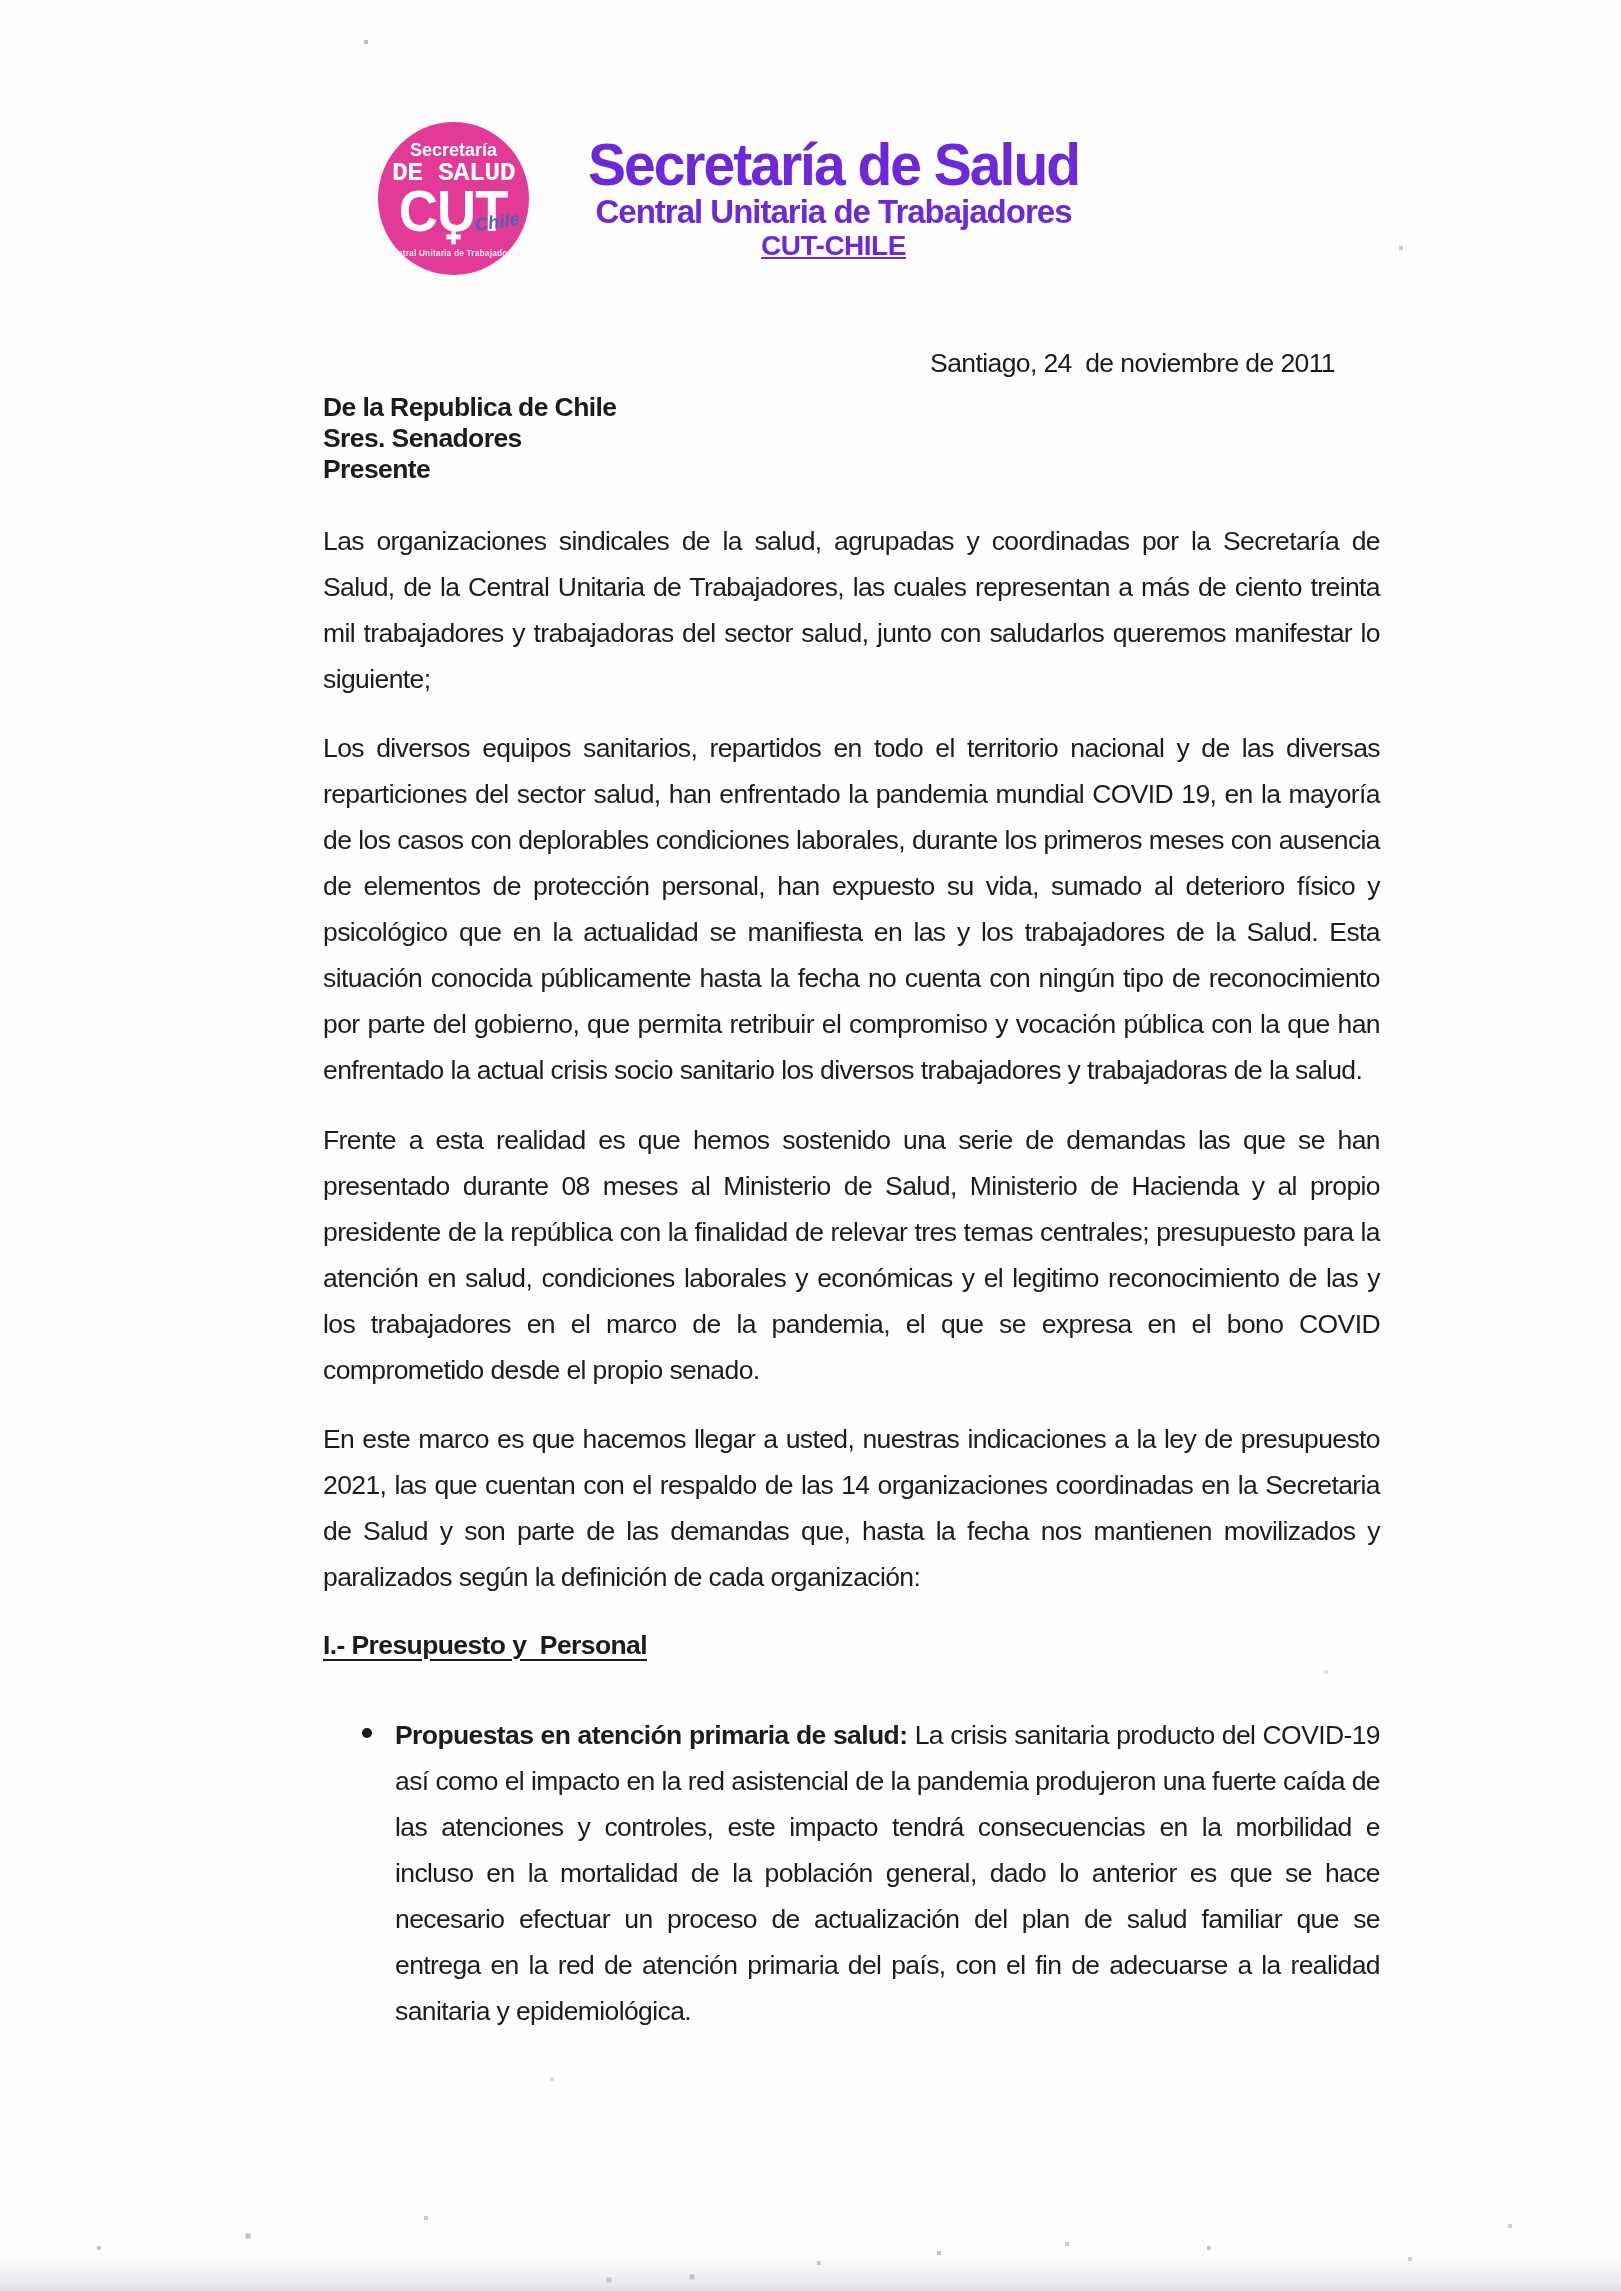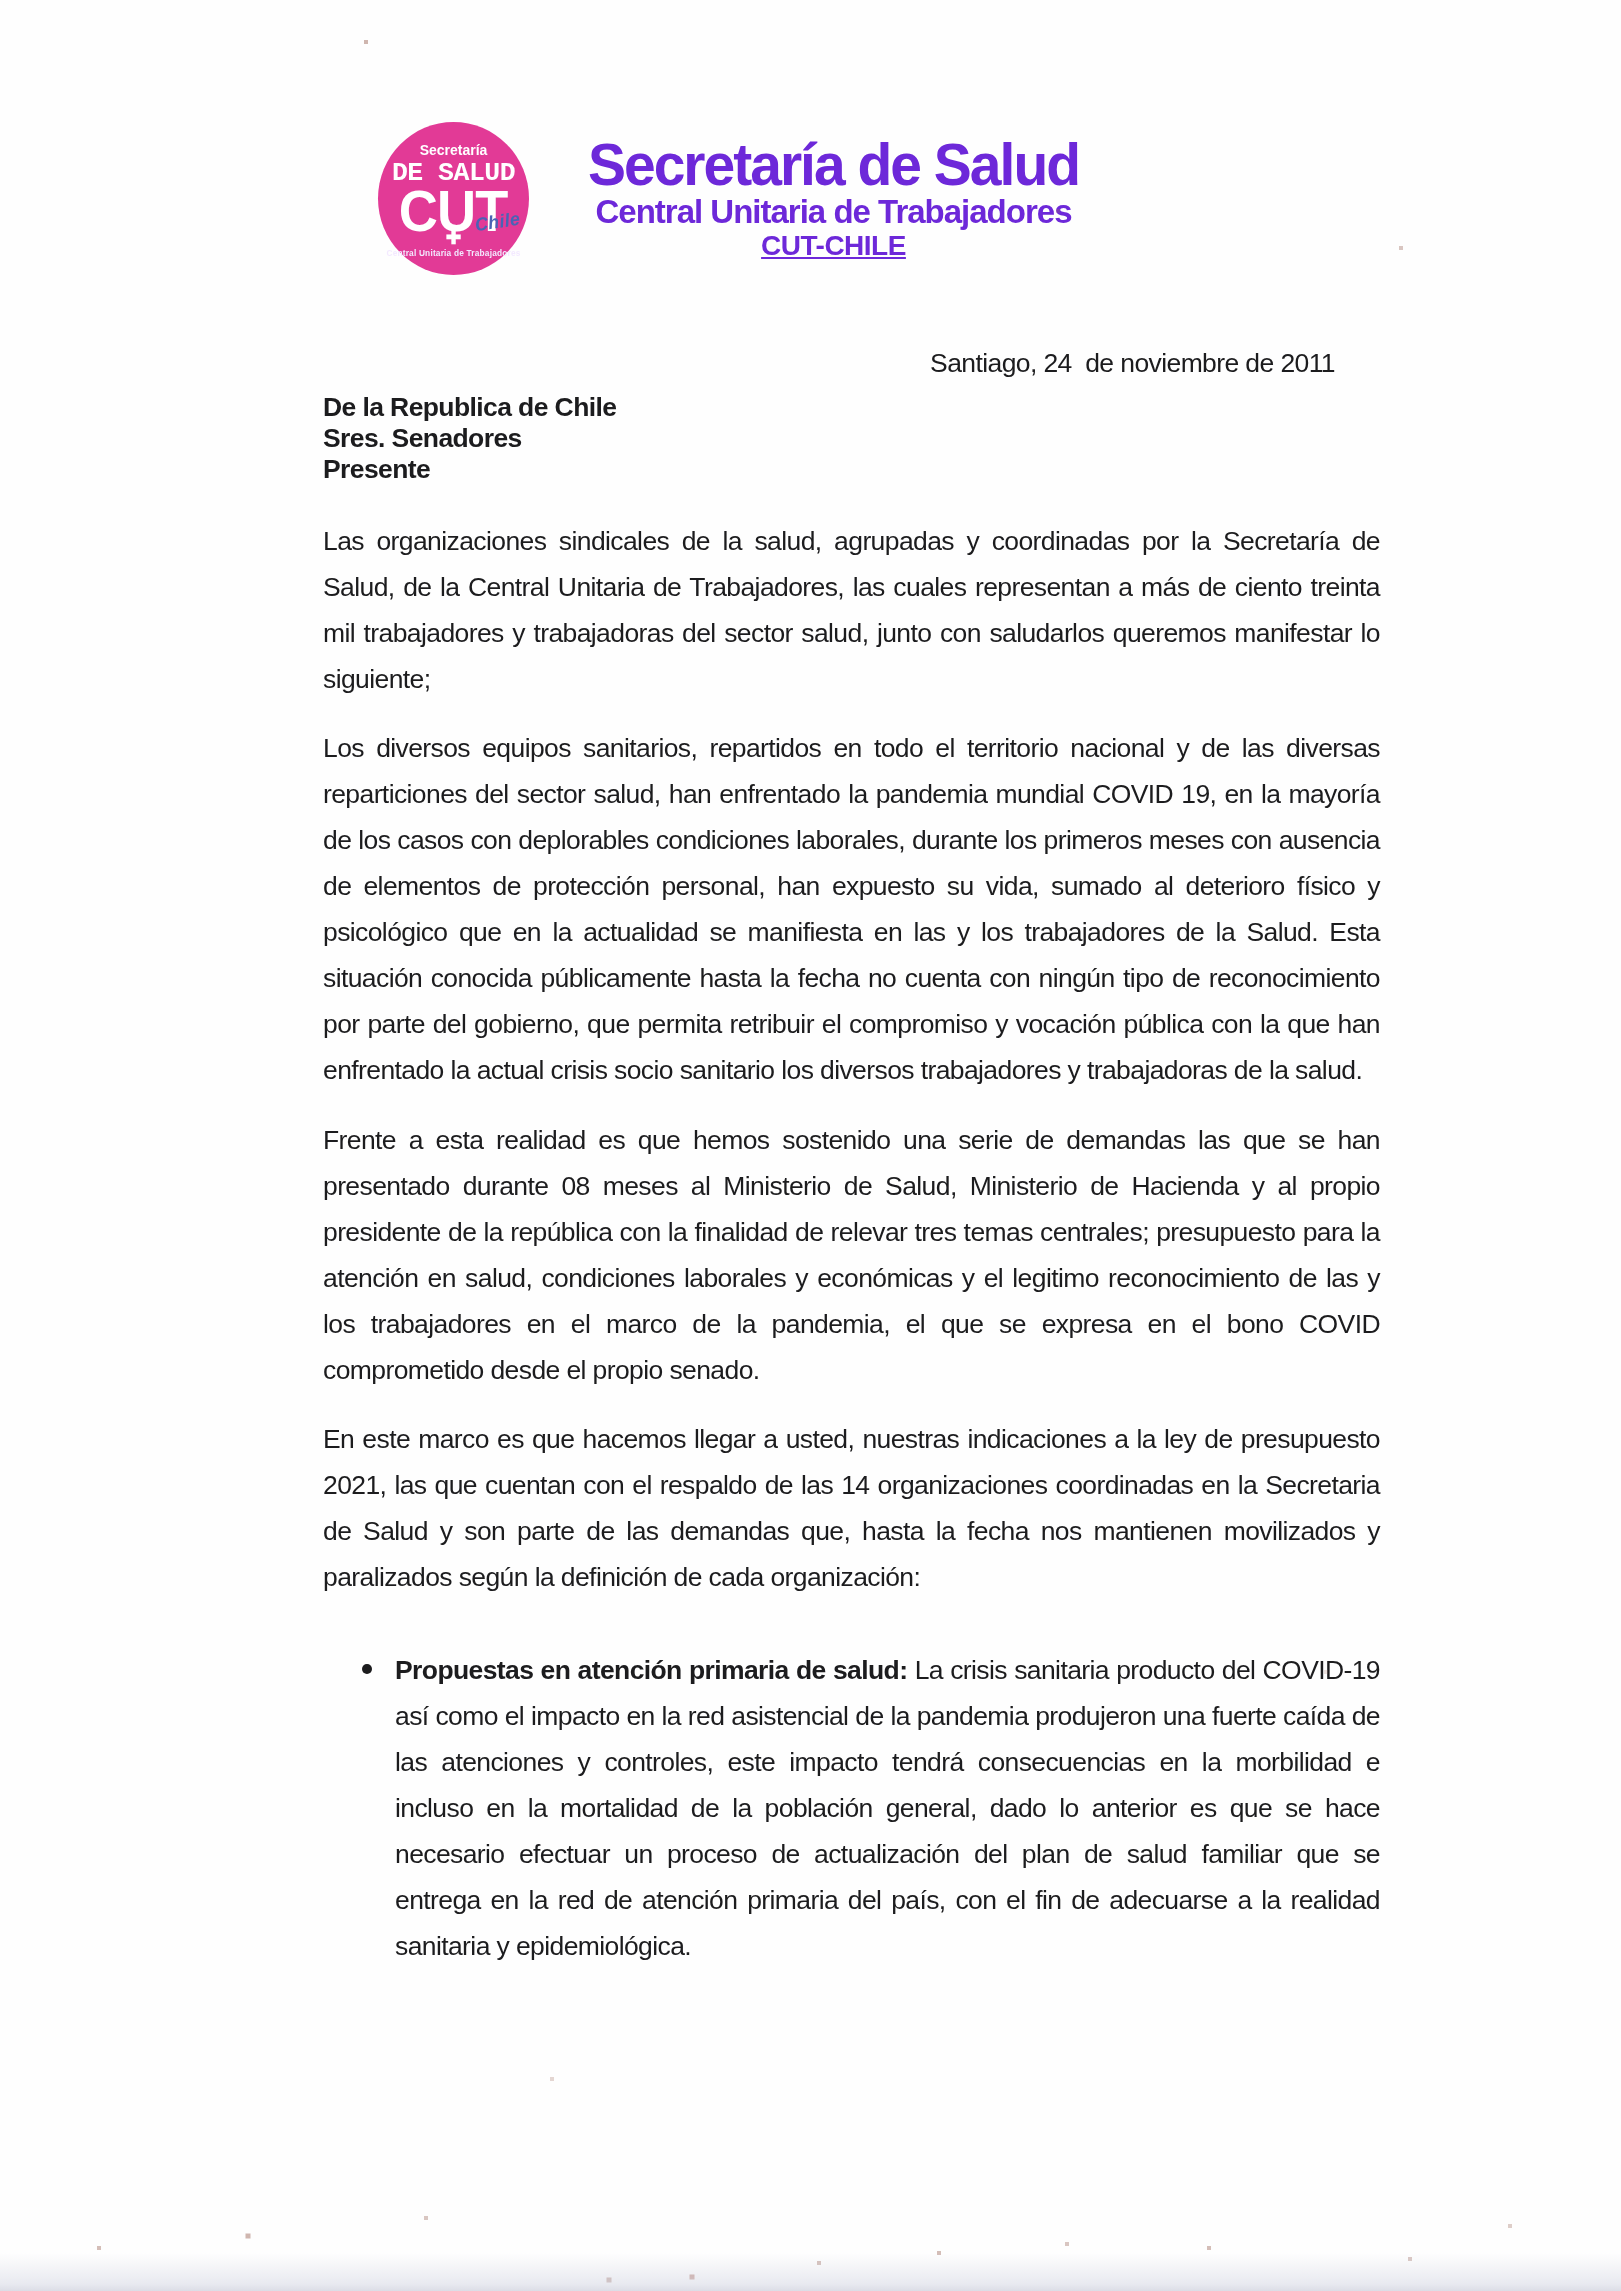"Secretaría" .logo-line1 { font-size: 14px -> 18px }
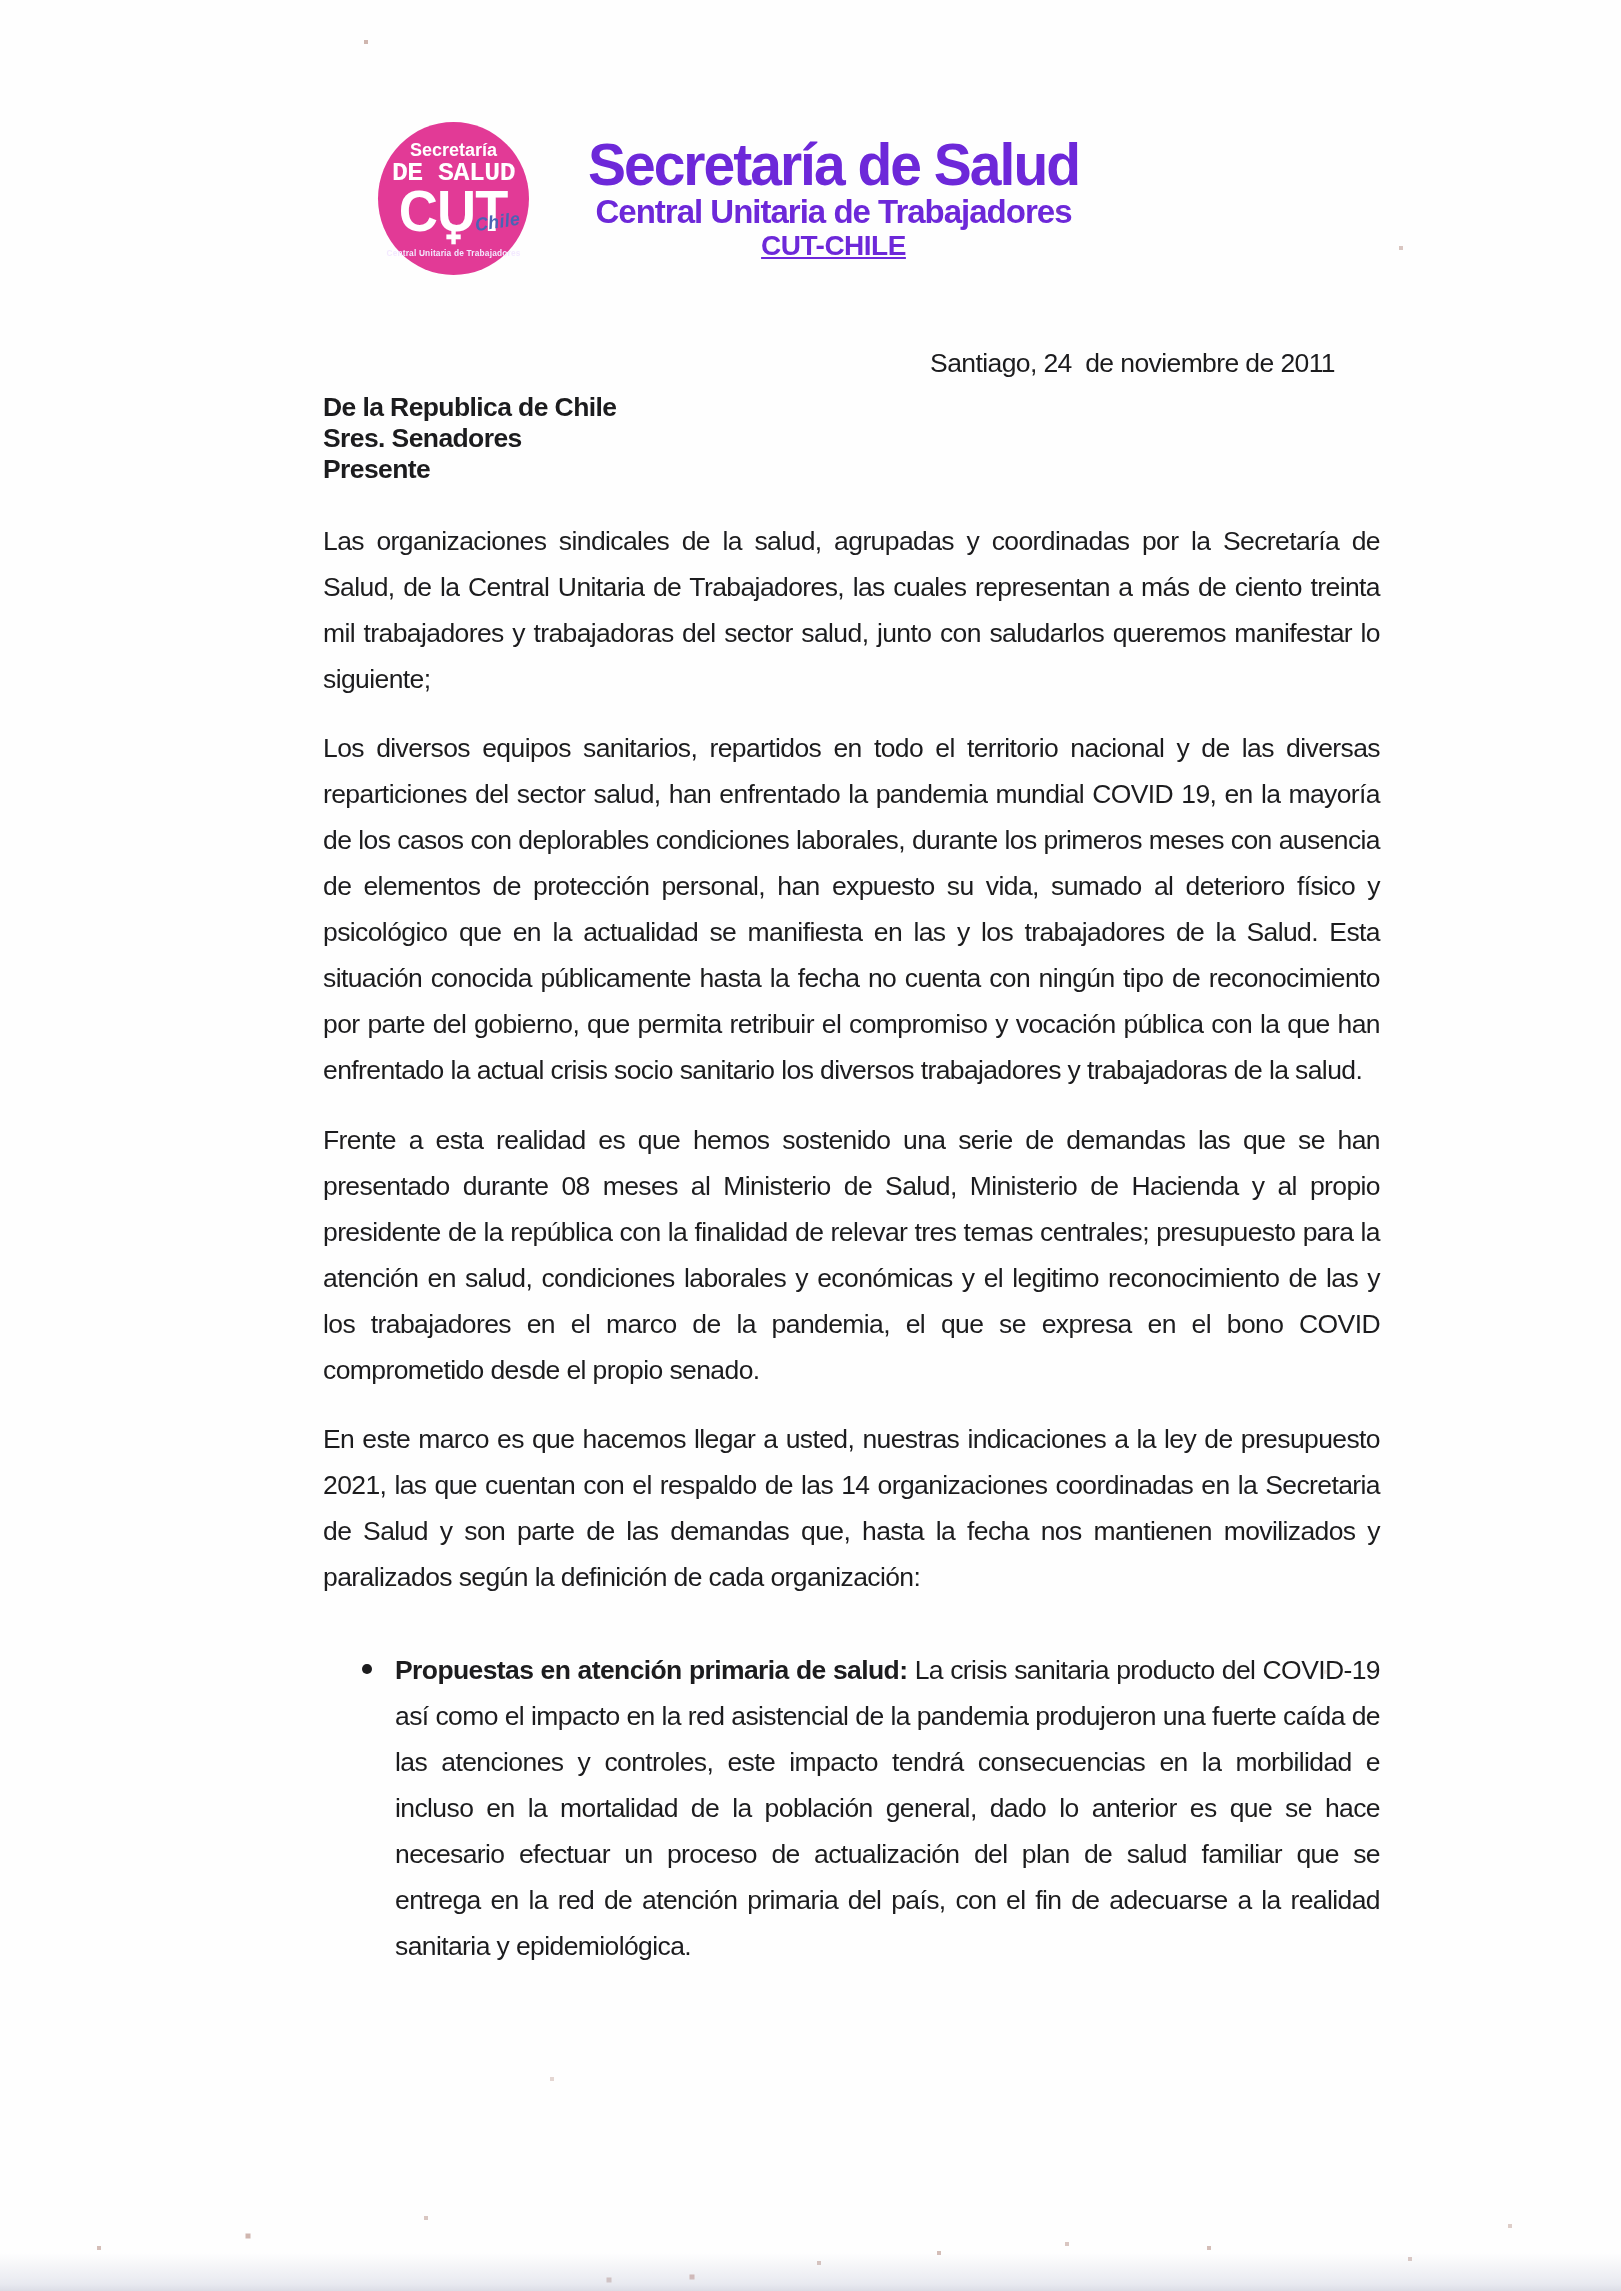"I.- Presupuesto y Personal" div.section-heading { html: none -> <div>I.- Presupuesto y Personal</div> }
